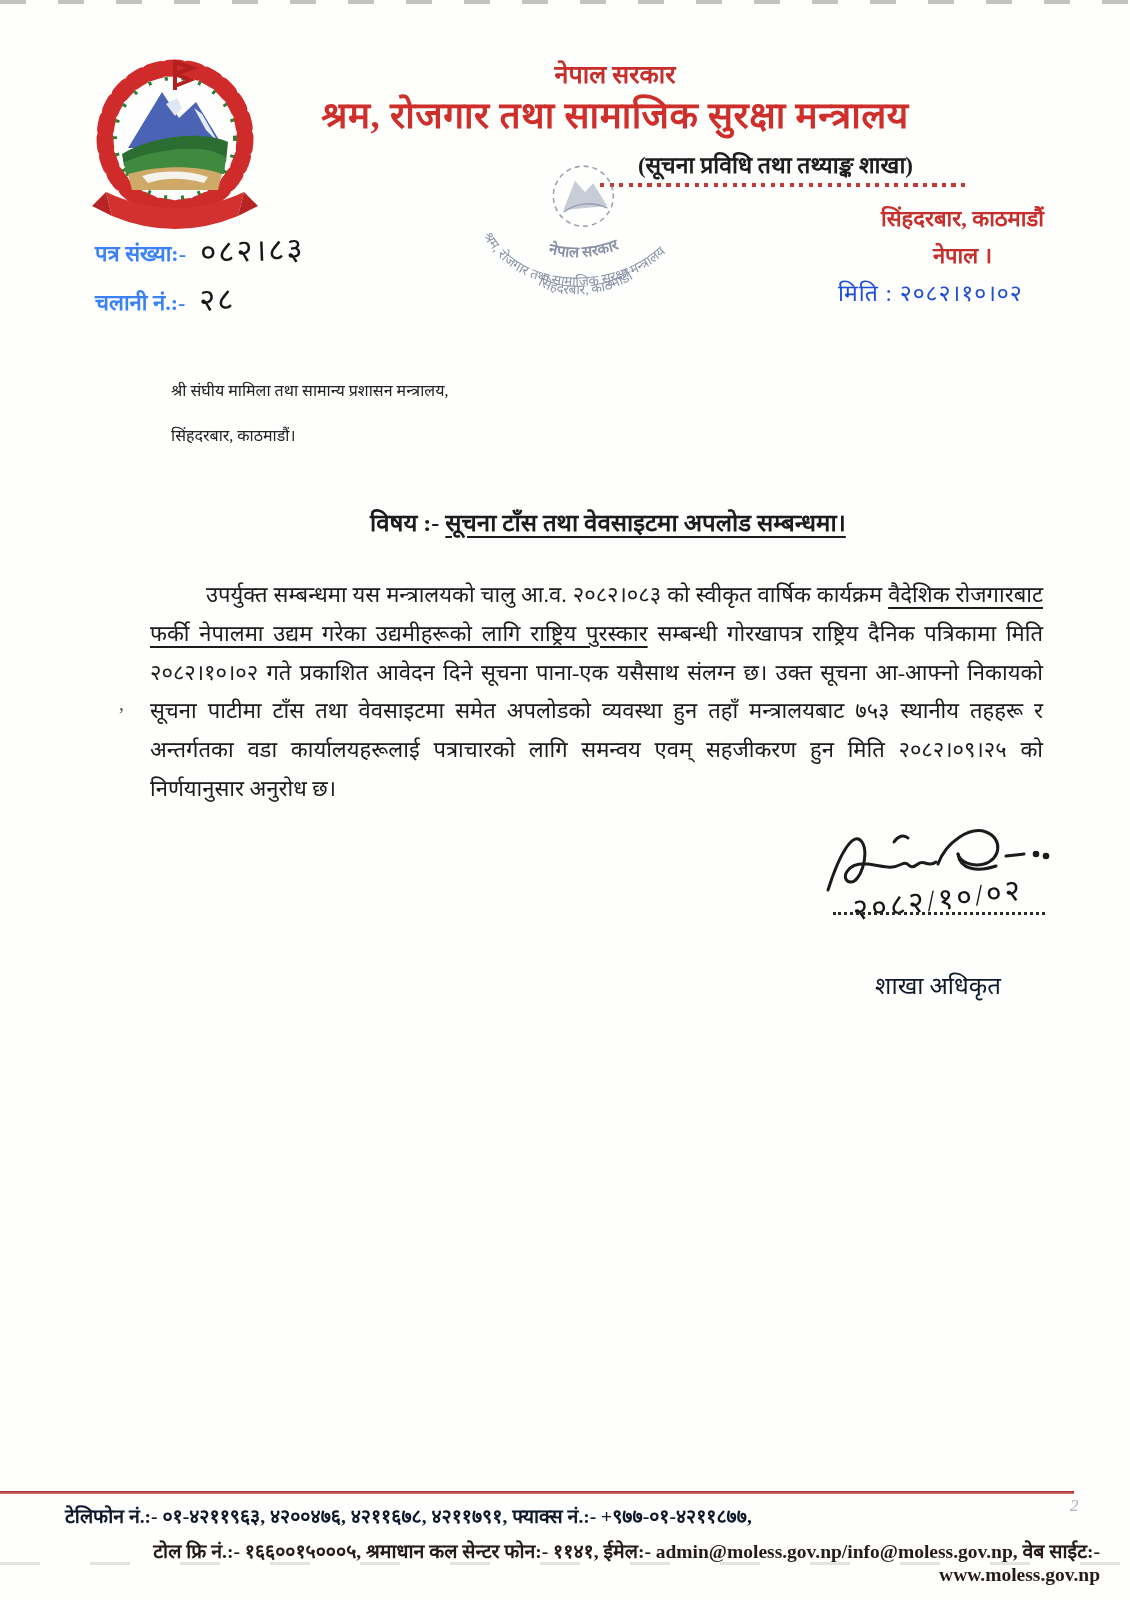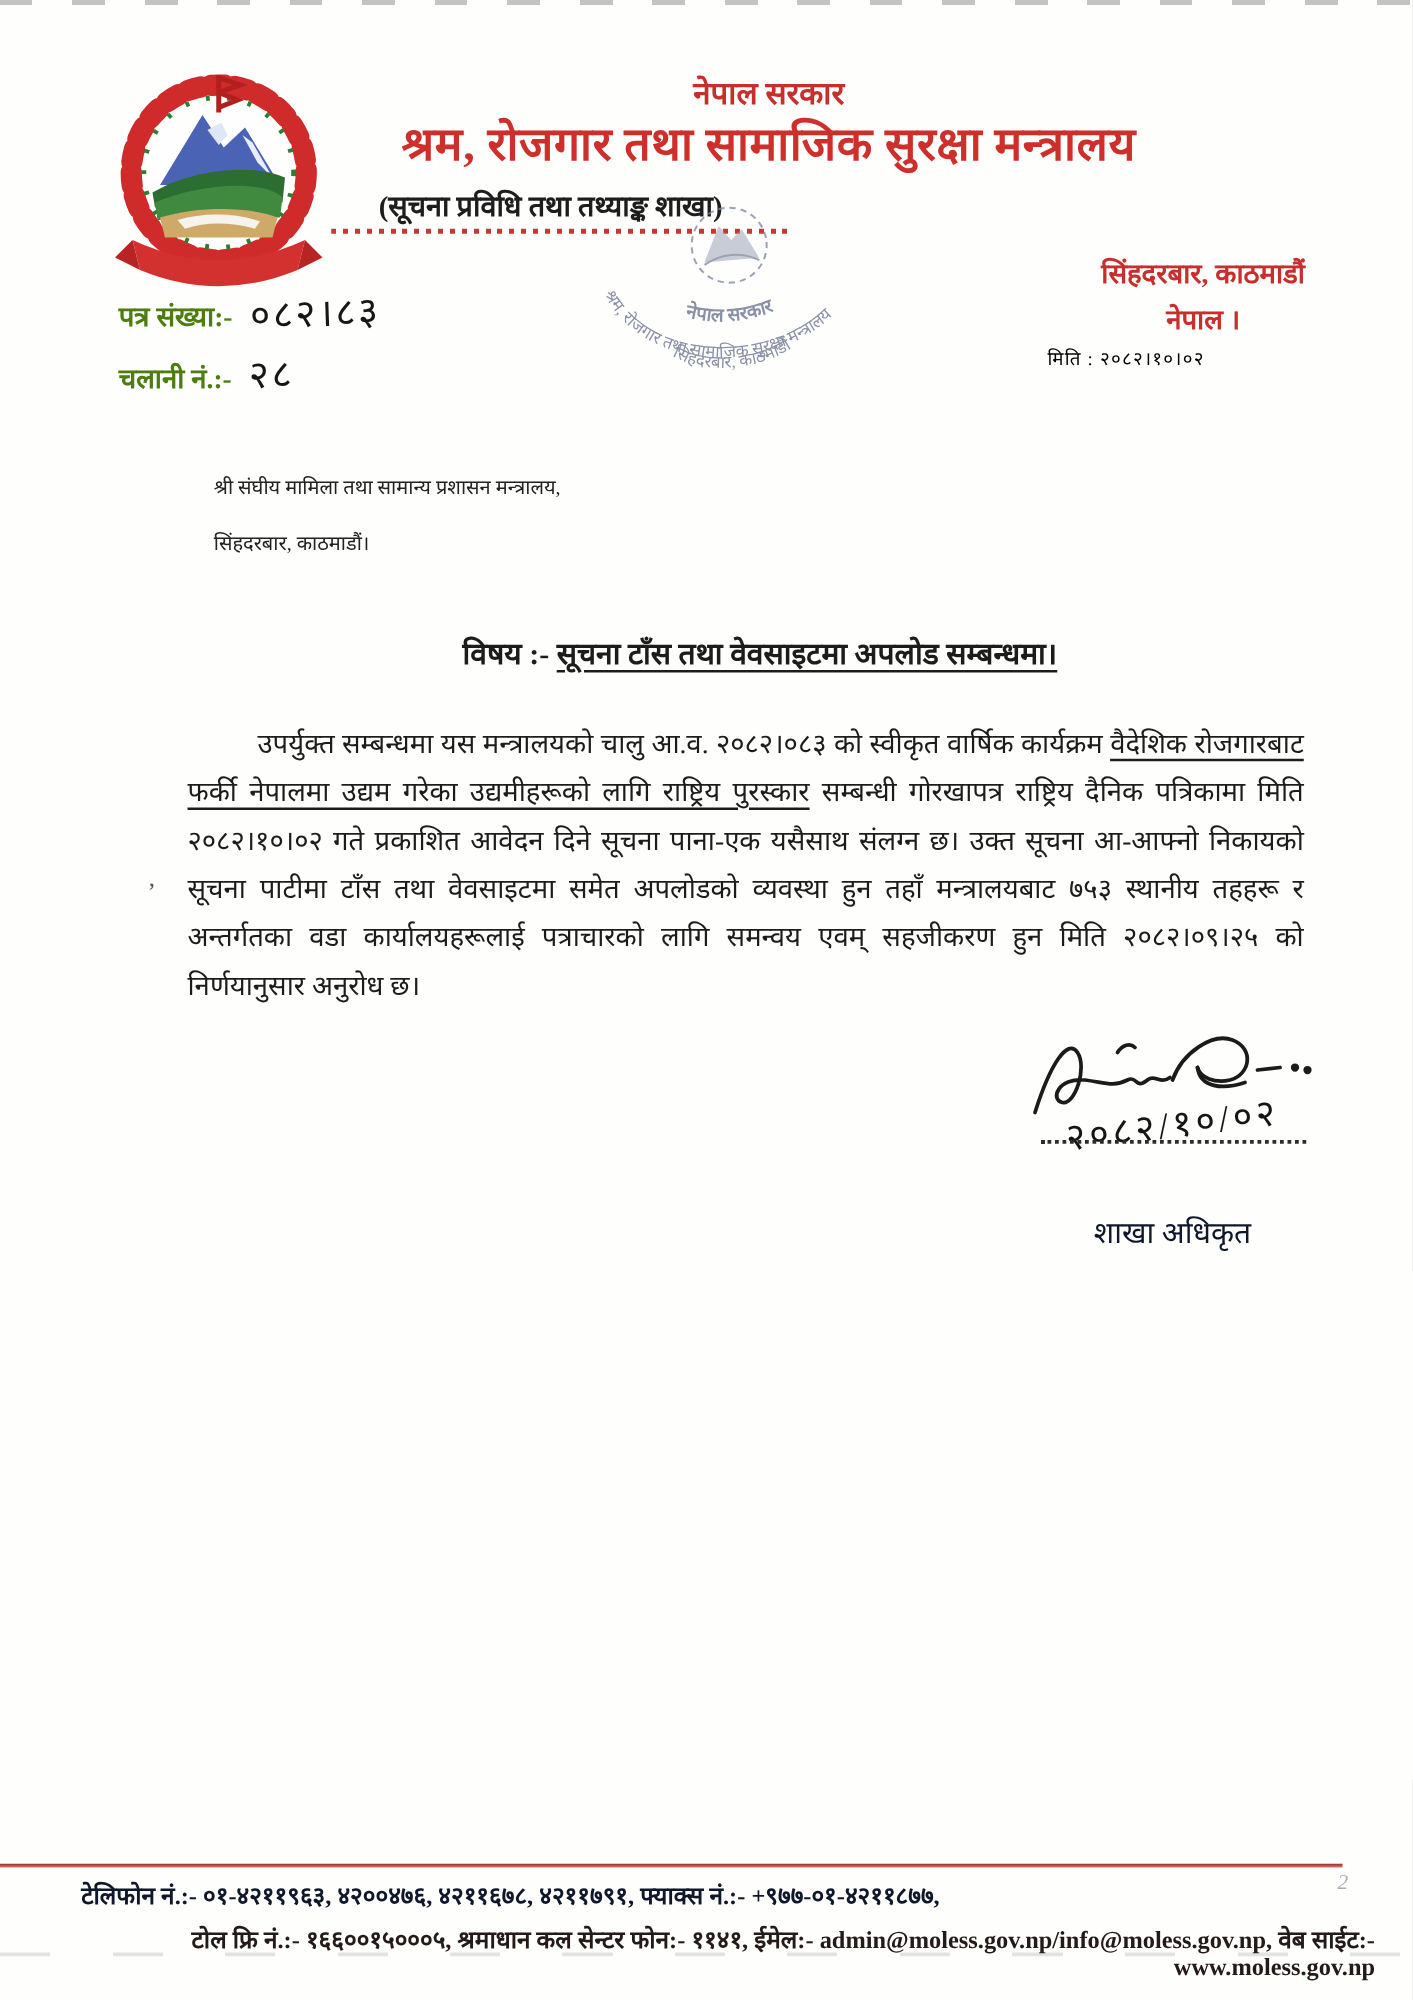"(सूचना प्रविधि तथा तथ्याङ्क शाखा)" .dept-line { text-align: left -> right }
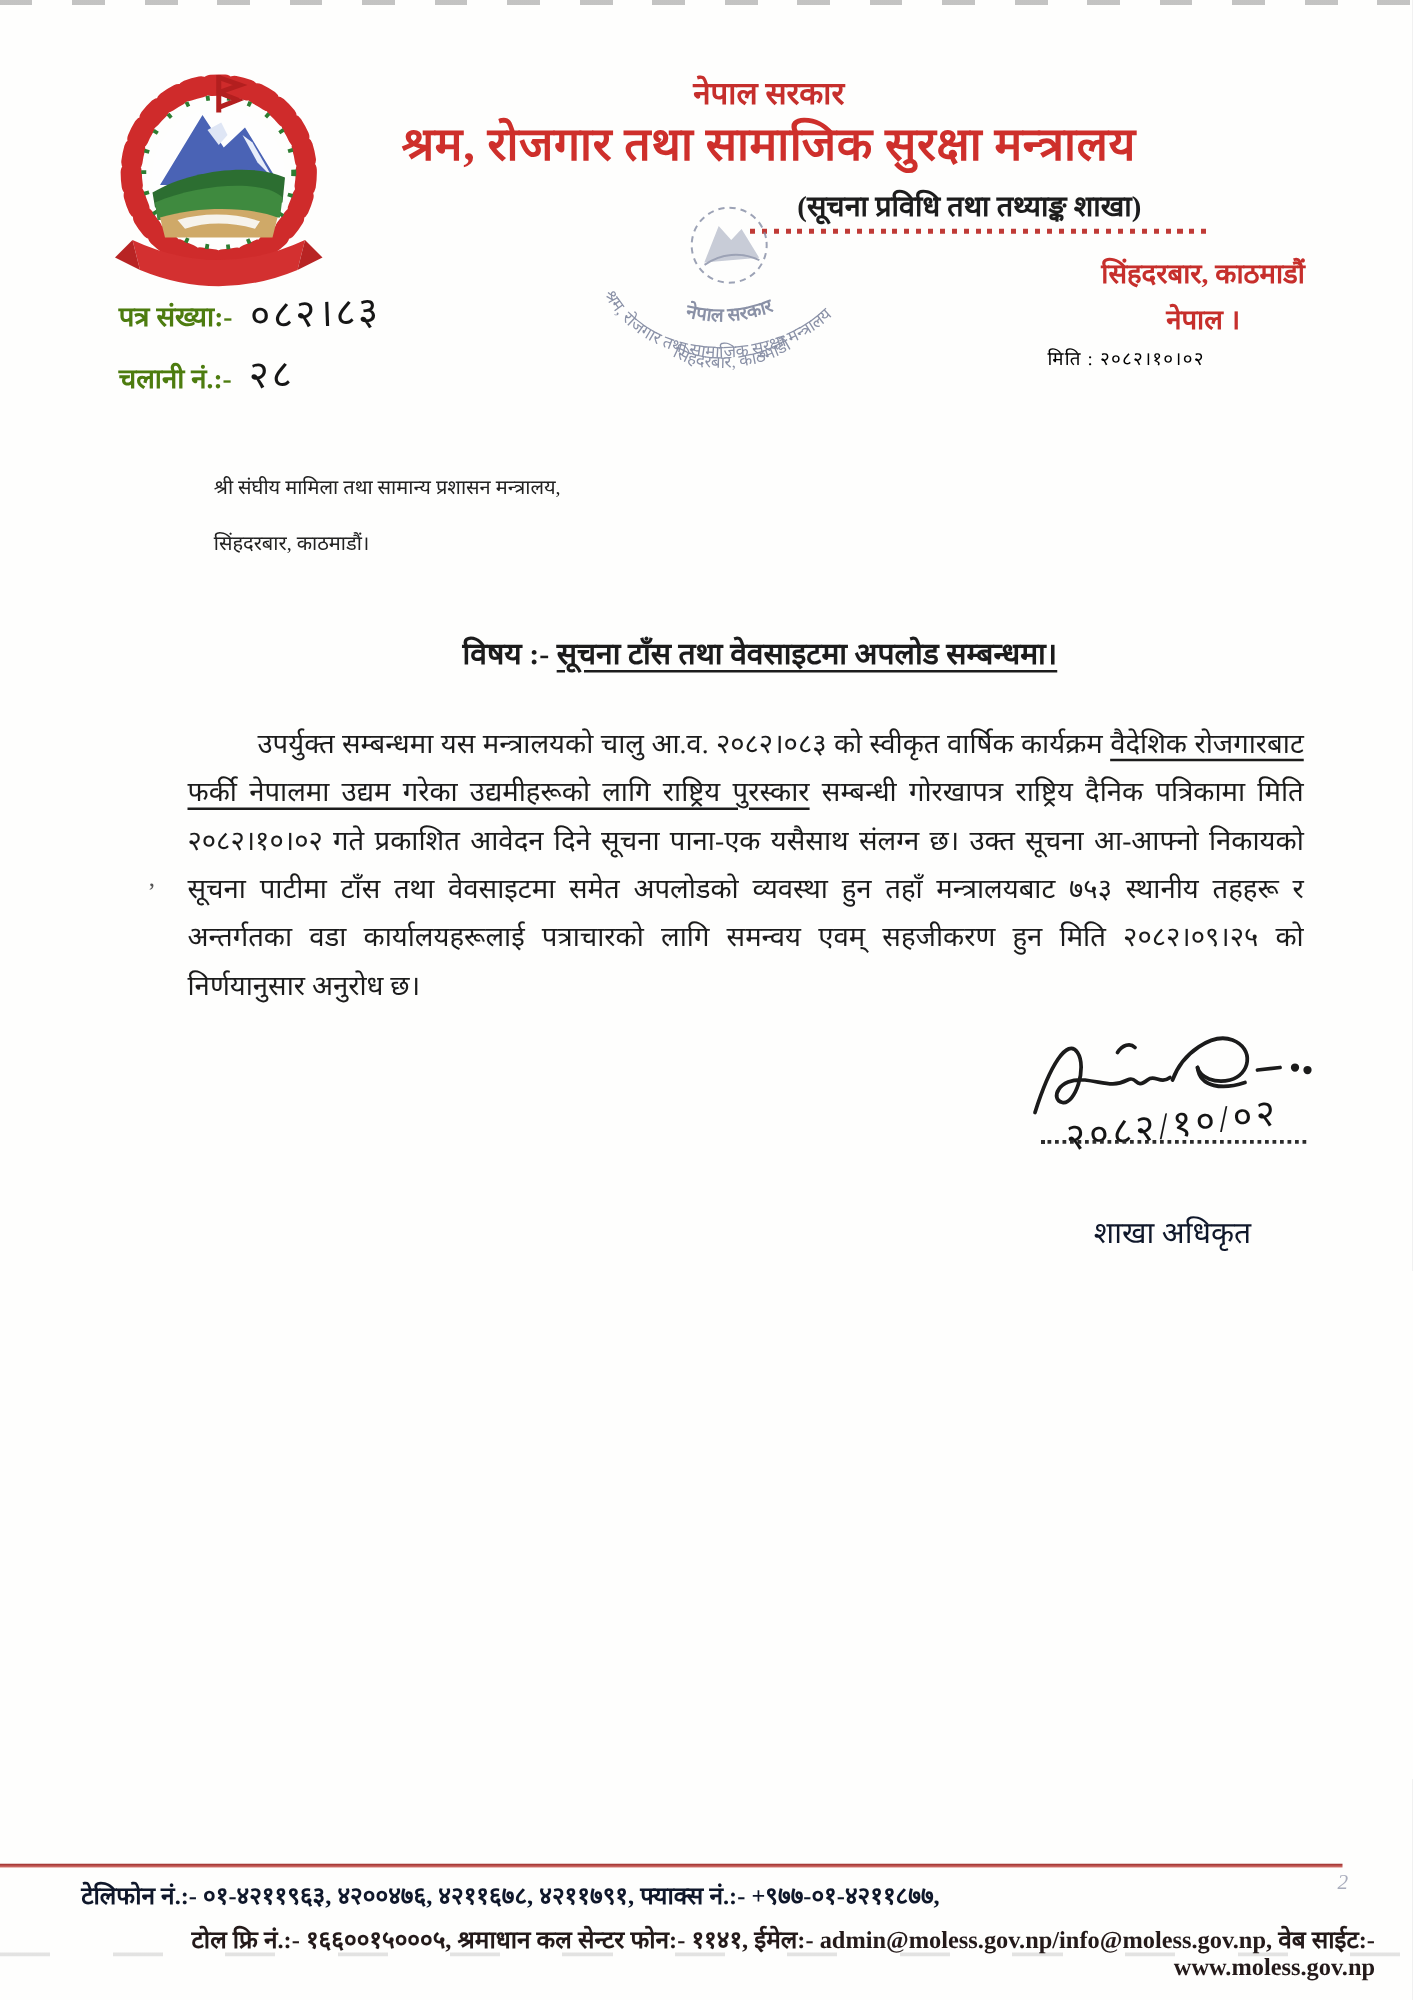"पत्र संख्या:-" .ref-label { color: #4d7c0f -> #3b82f6 }
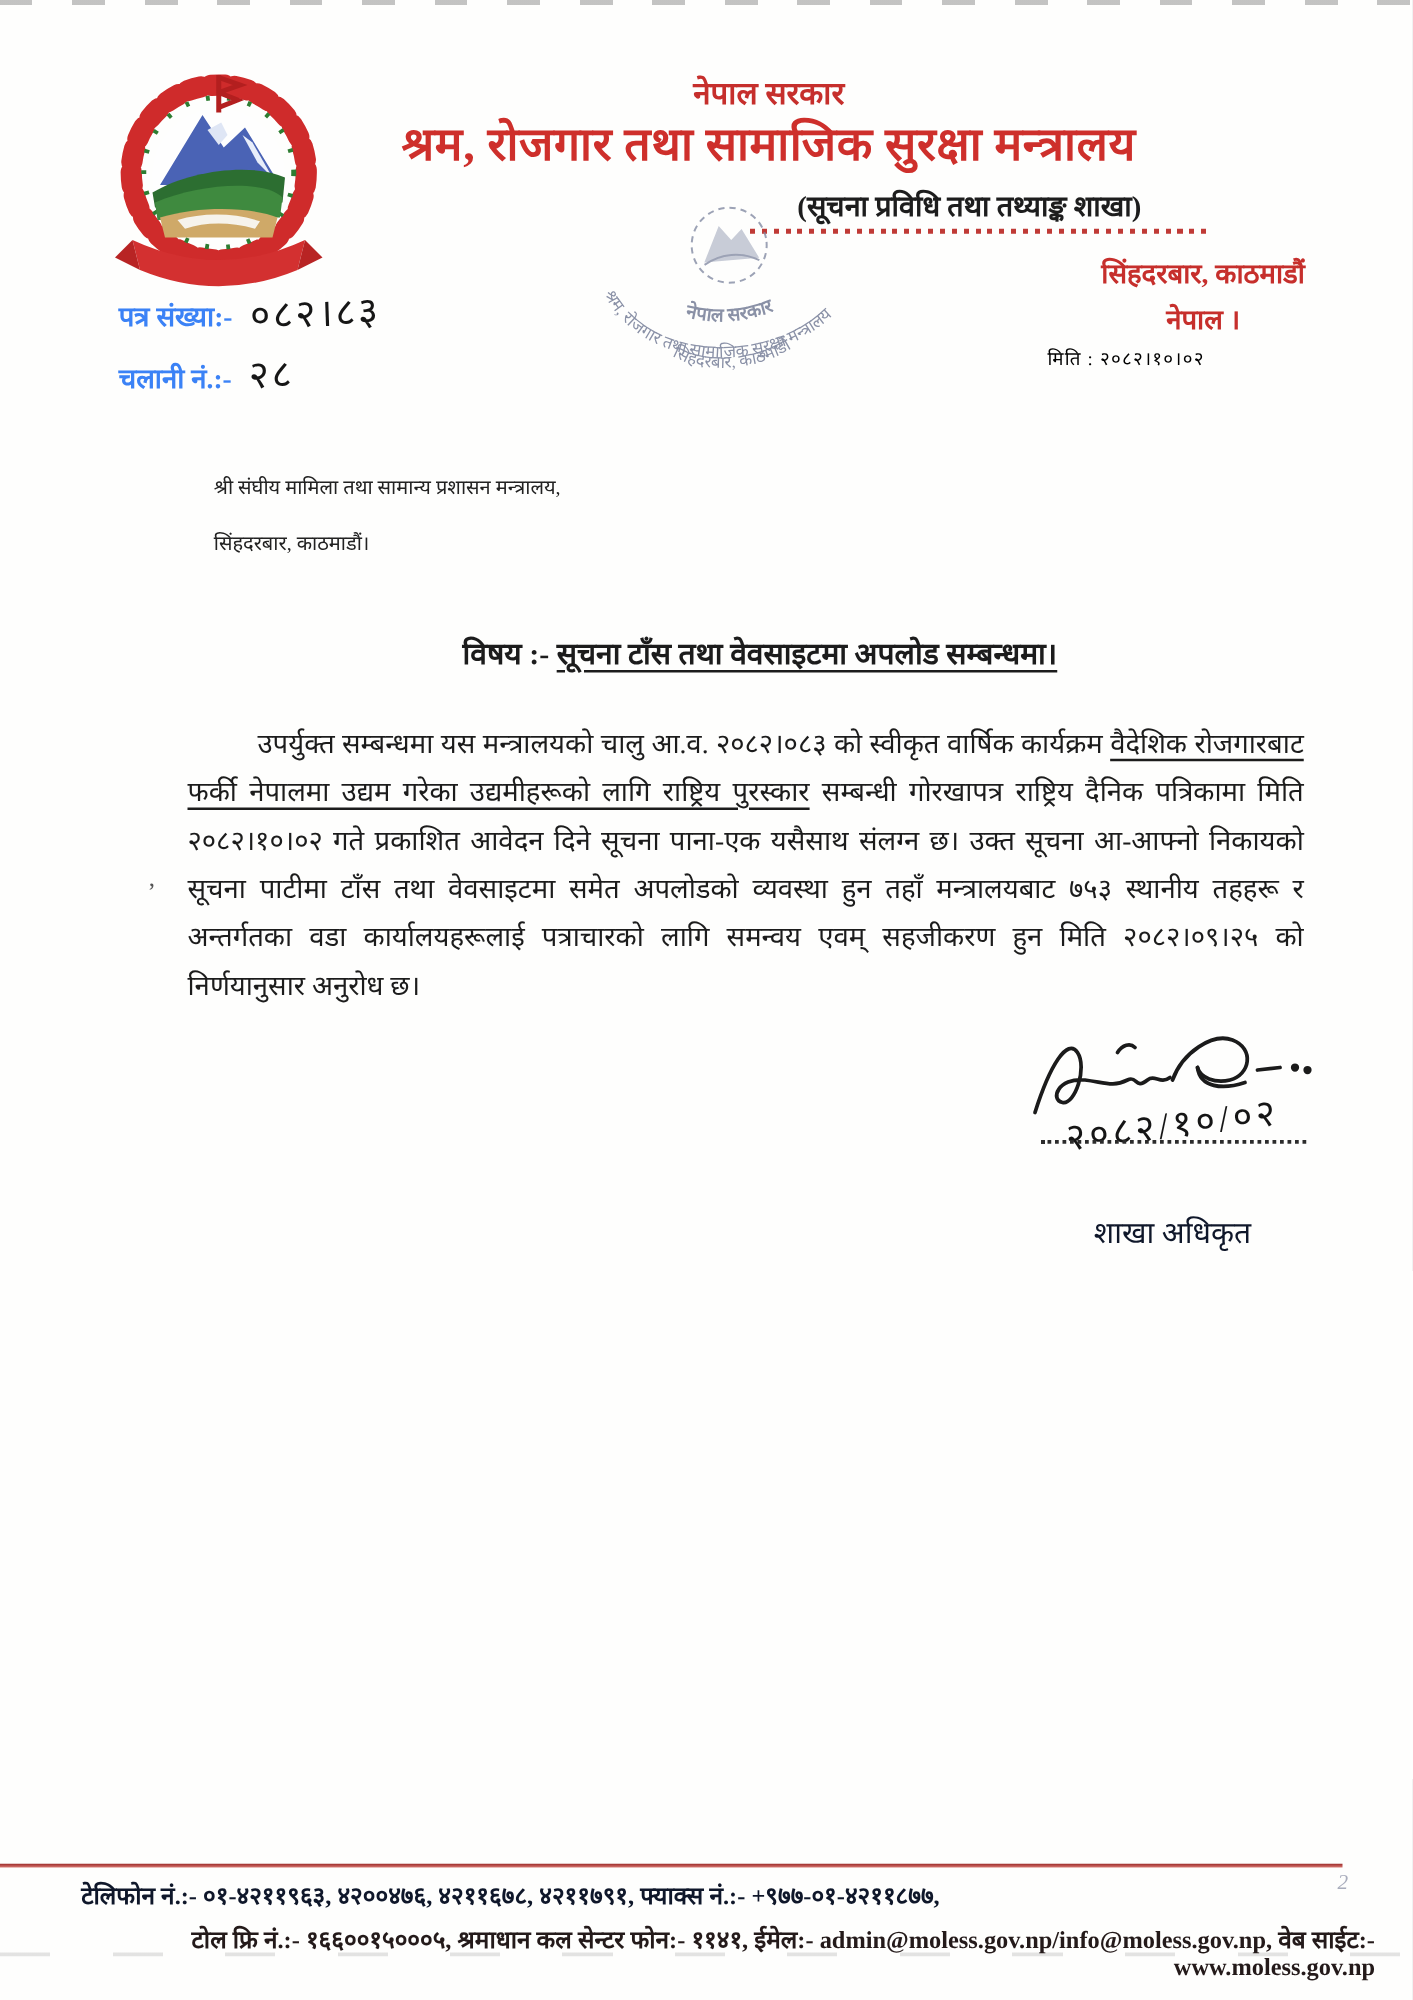"मिति : २०८२।१०।०२" .date-line { color: #000000 -> #1d4ed8; font-size: 15px -> 23px }
